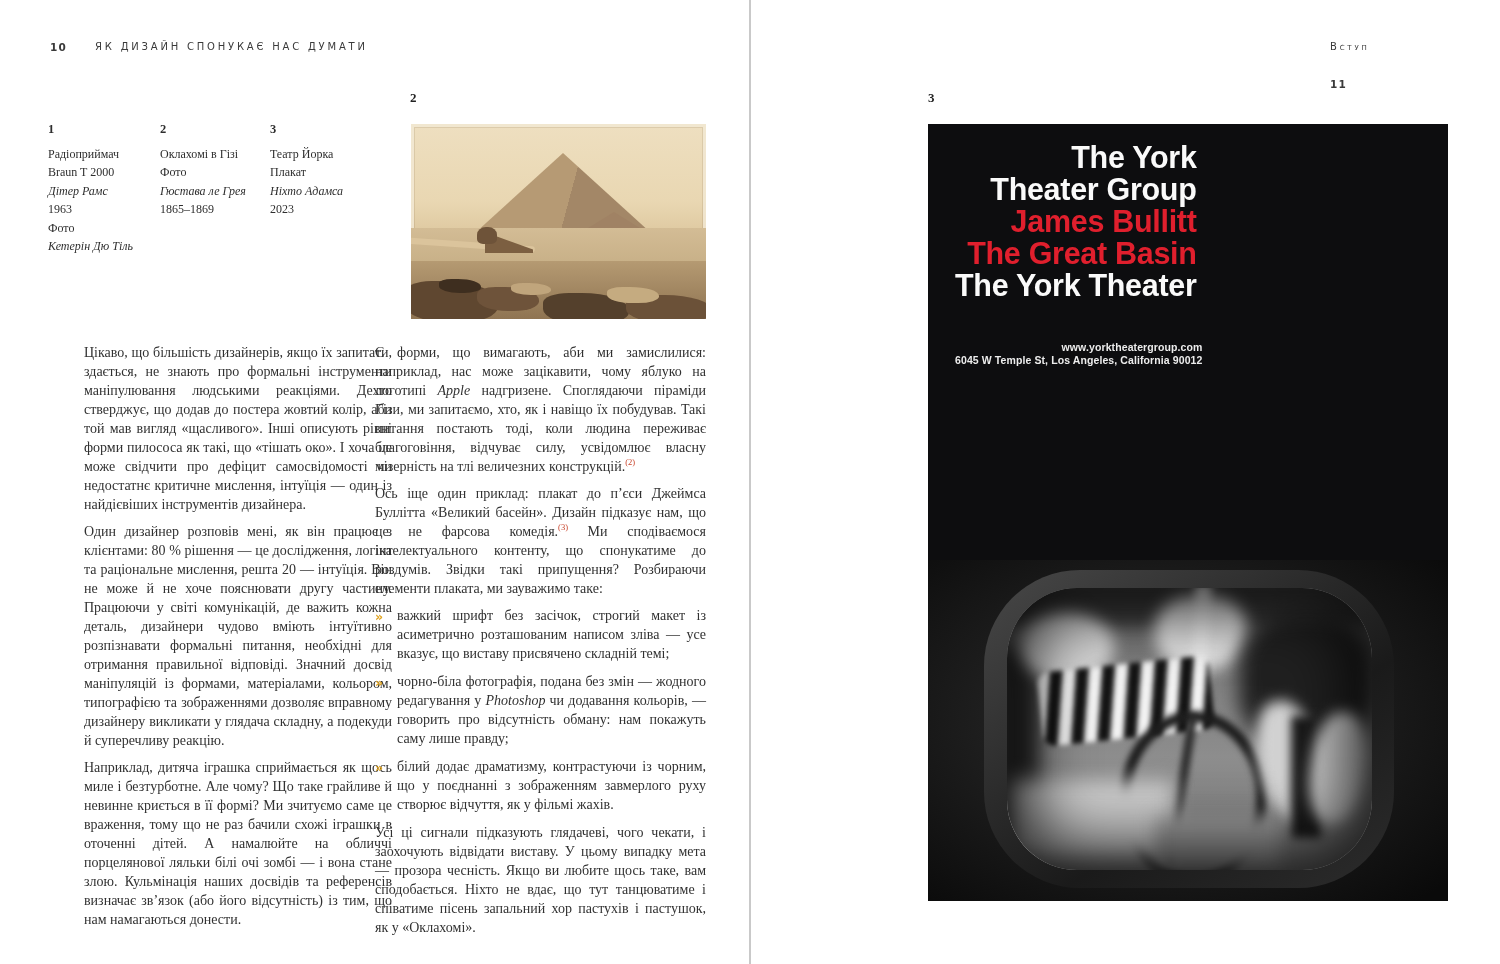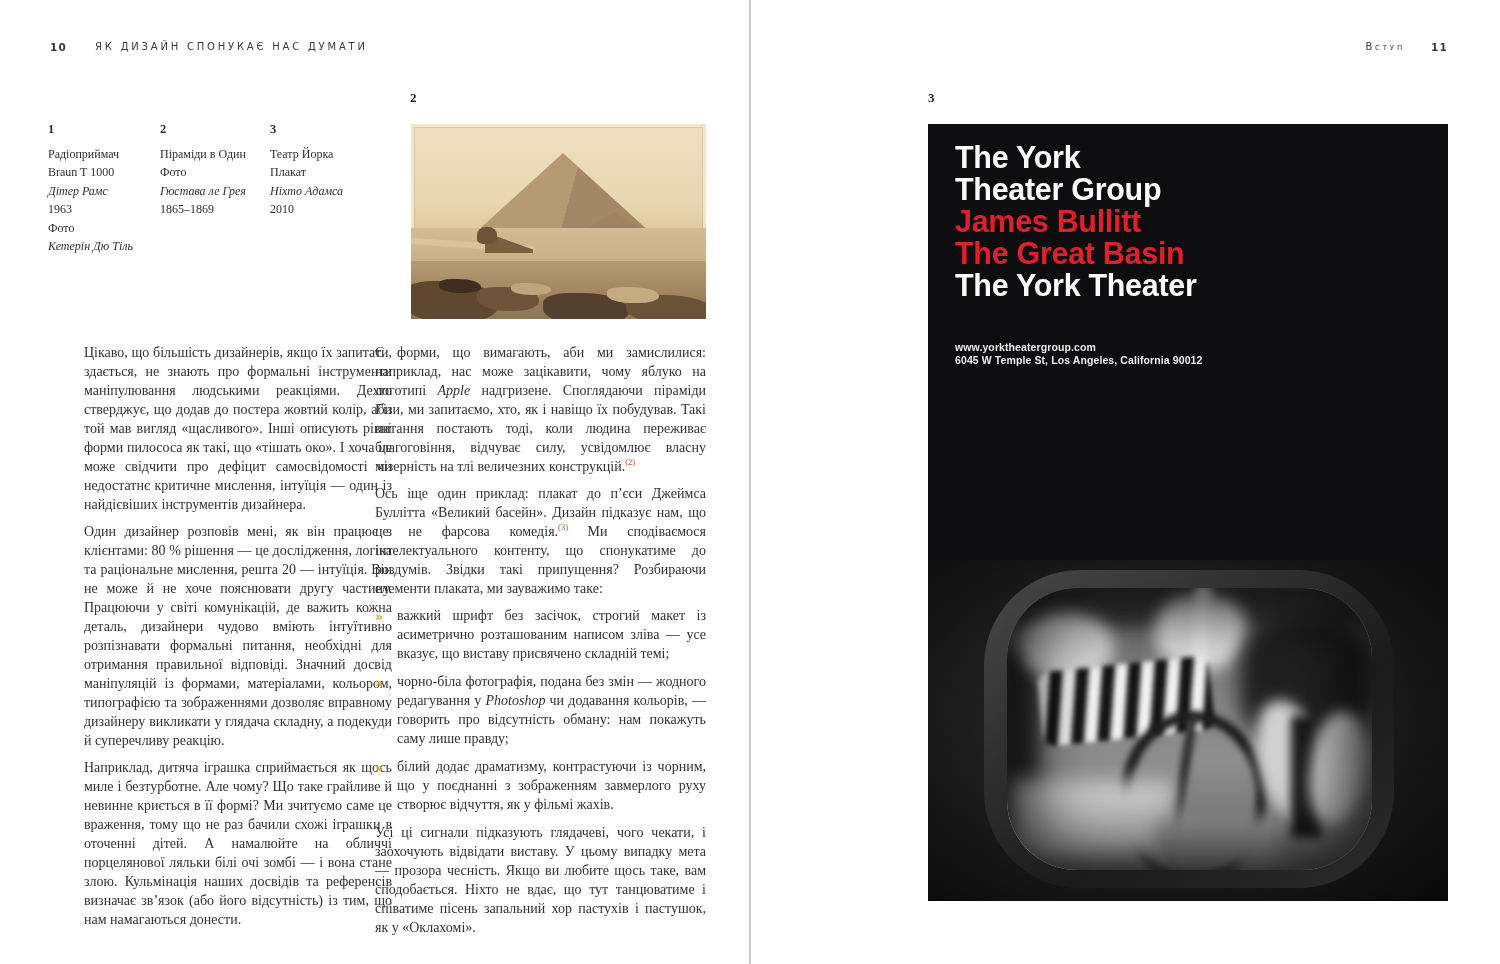"Вступ" .hdr-right { flex-direction: none -> column }
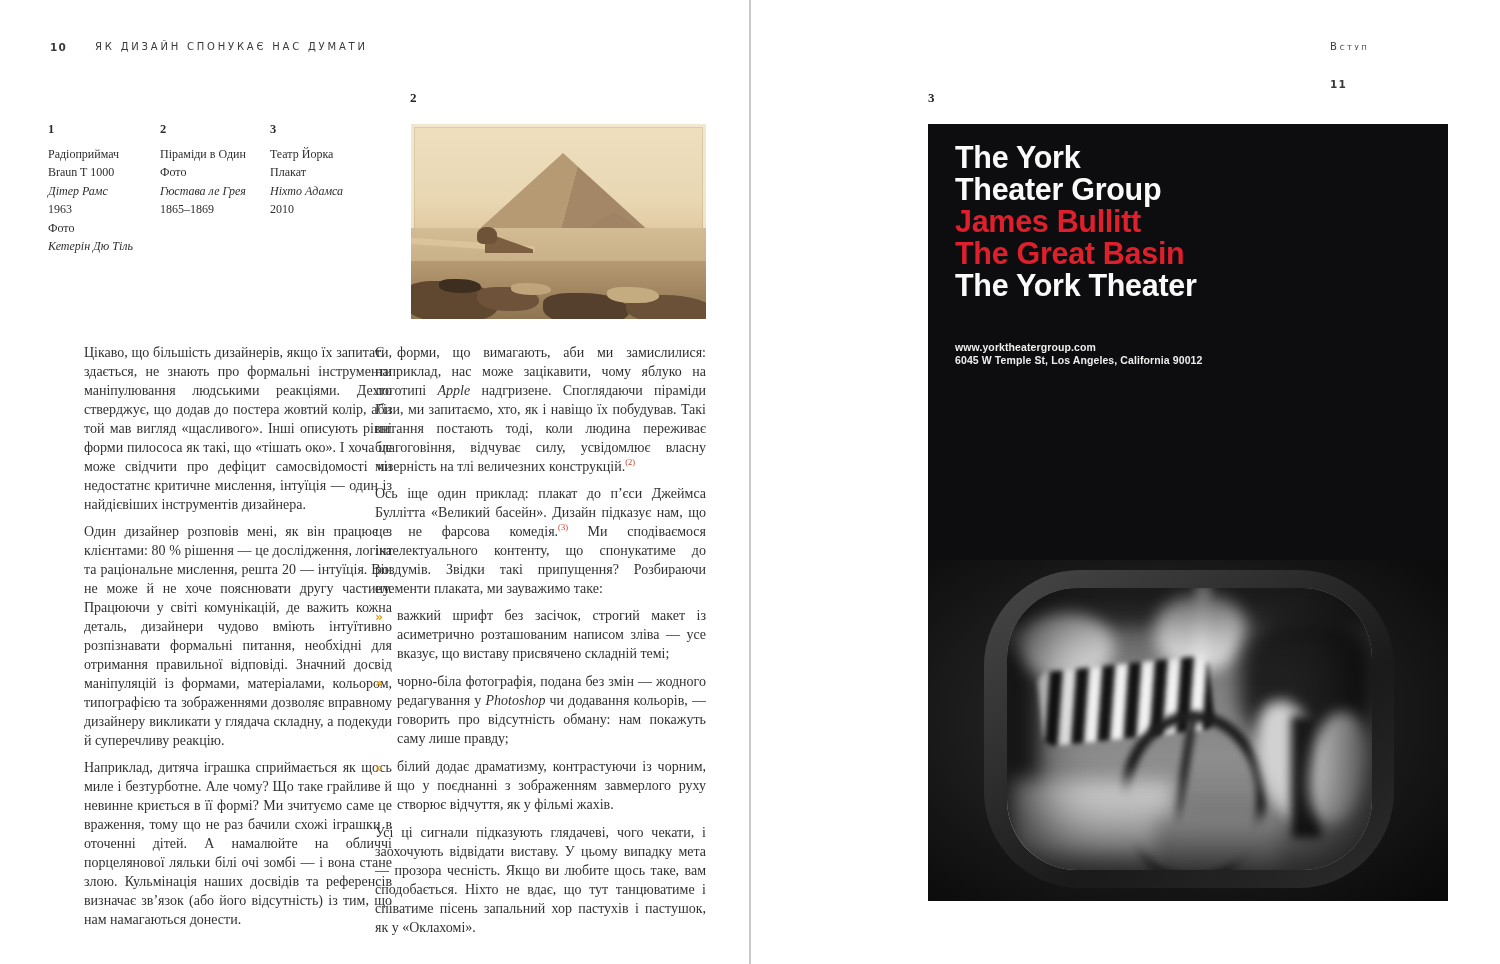"Піраміди в Один" div.cap-line { text: Піраміди в Один -> Оклахомі в Гізі }
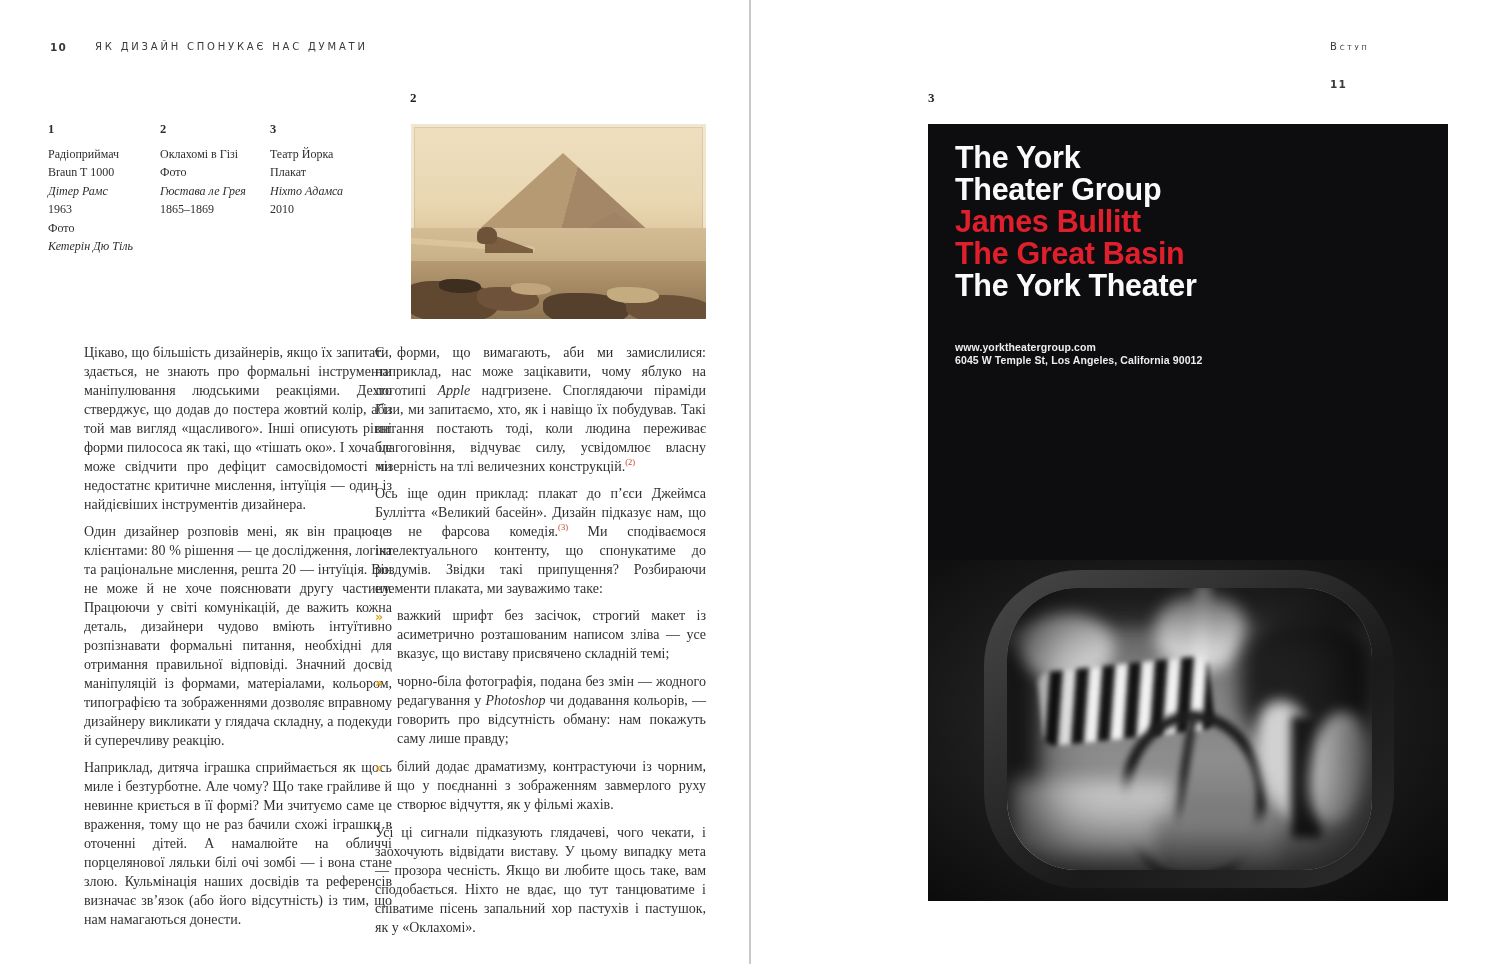"Braun T 1000" div.cap-line { text: 1000 -> 2000 }
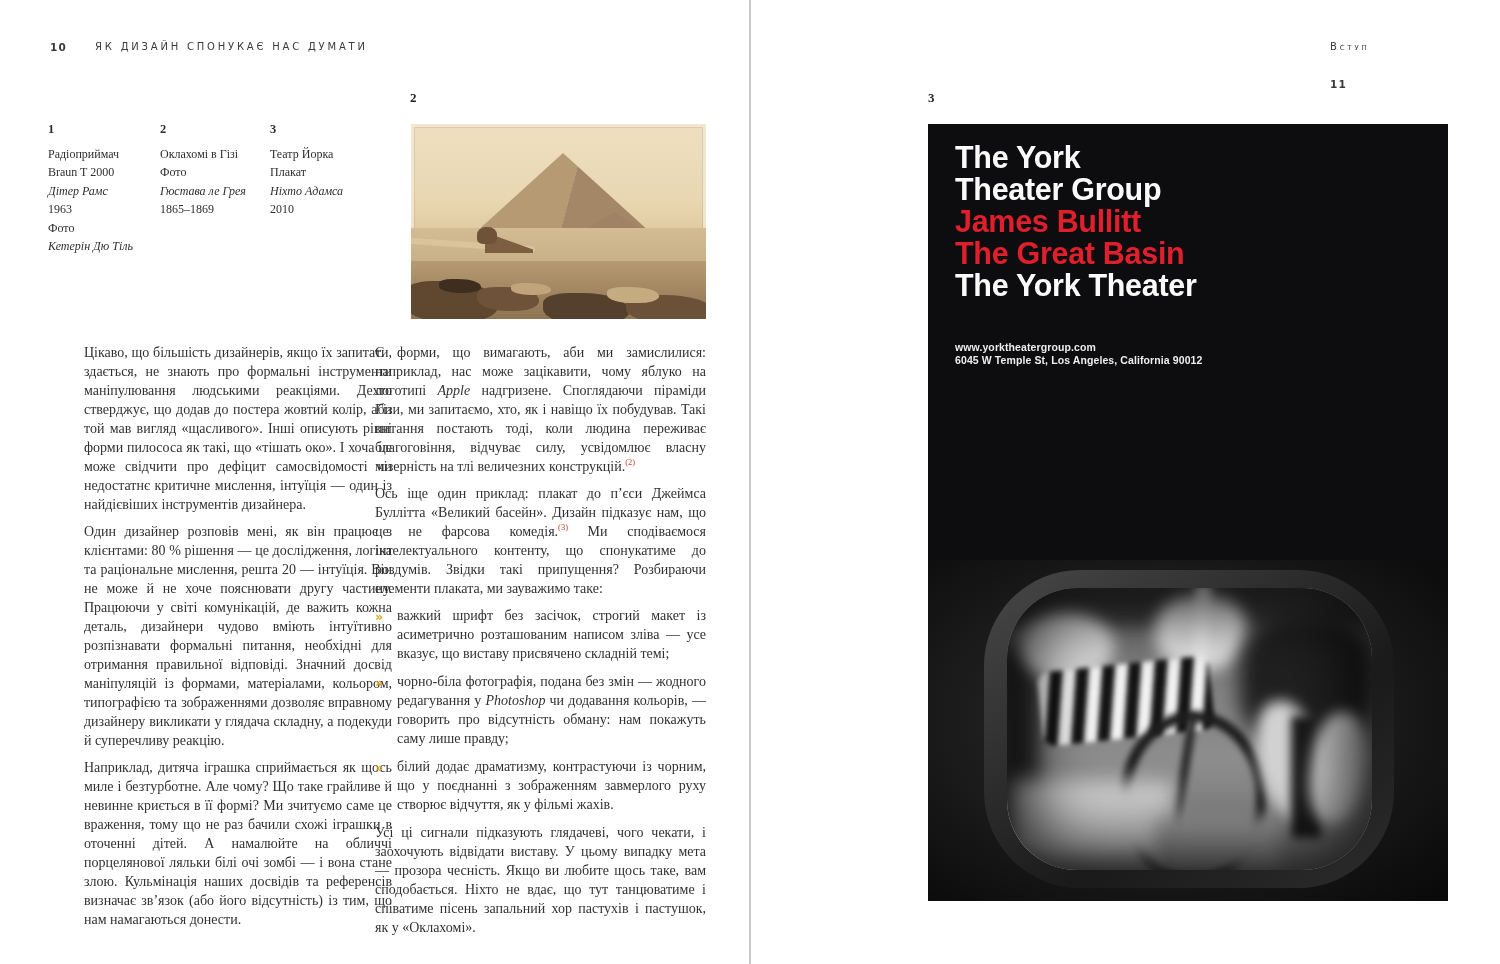"The York" .poster { text-align: none -> right }
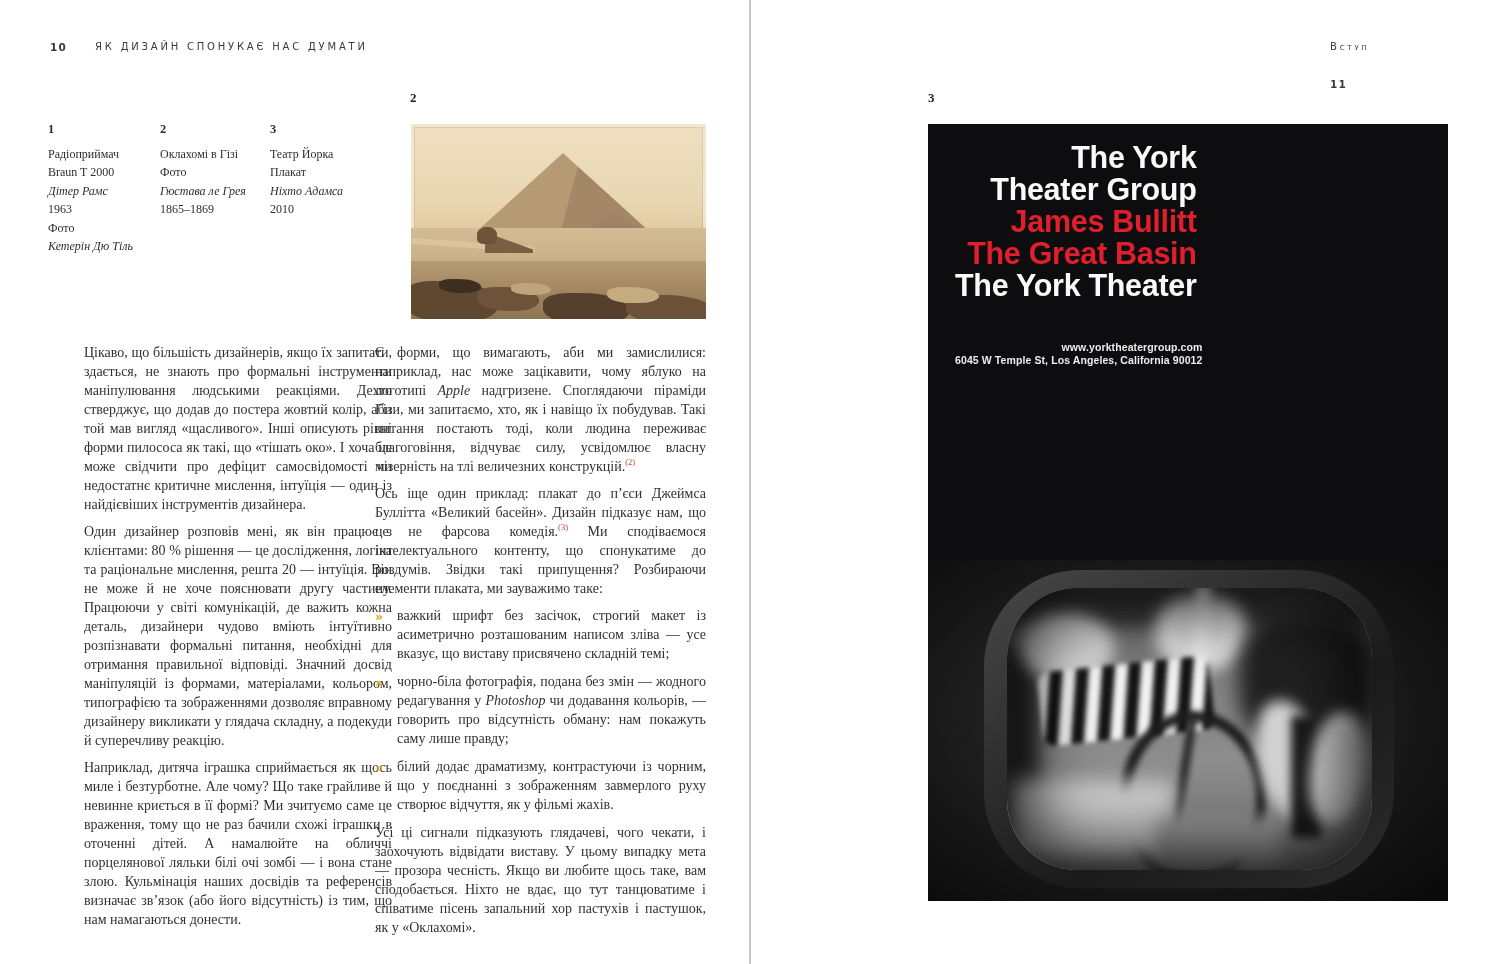"2010" div.cap-line { text: 2010 -> 2023 }
